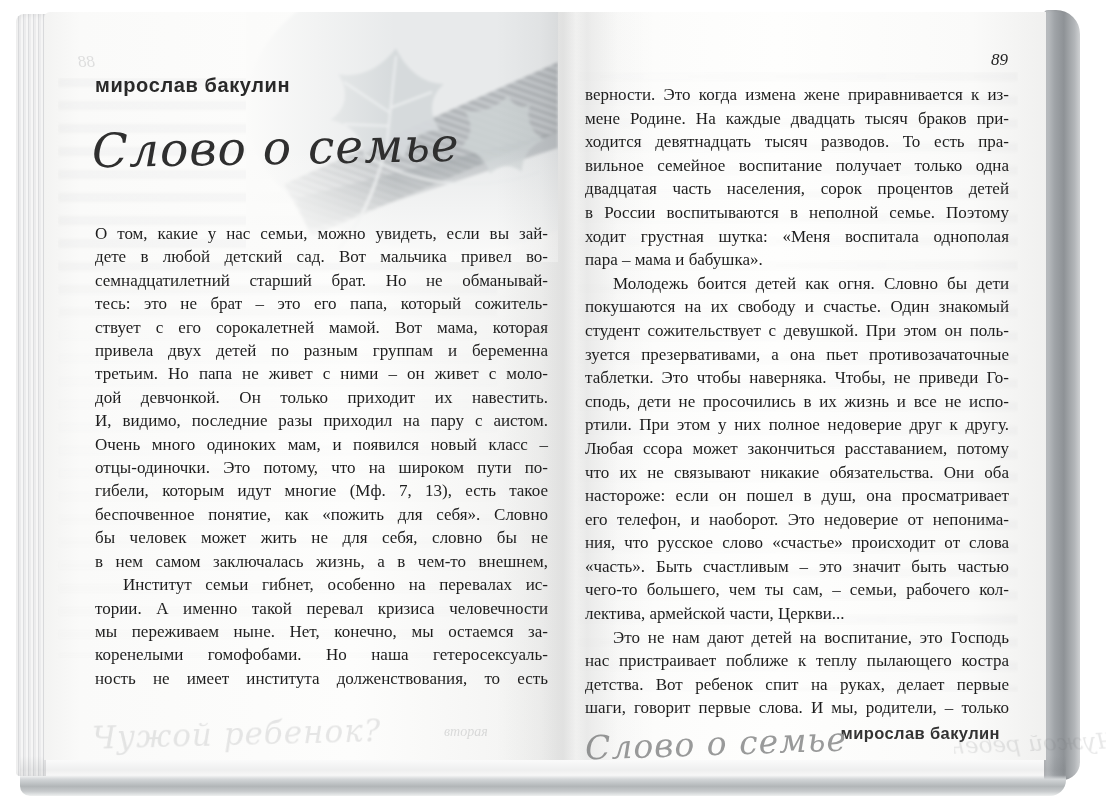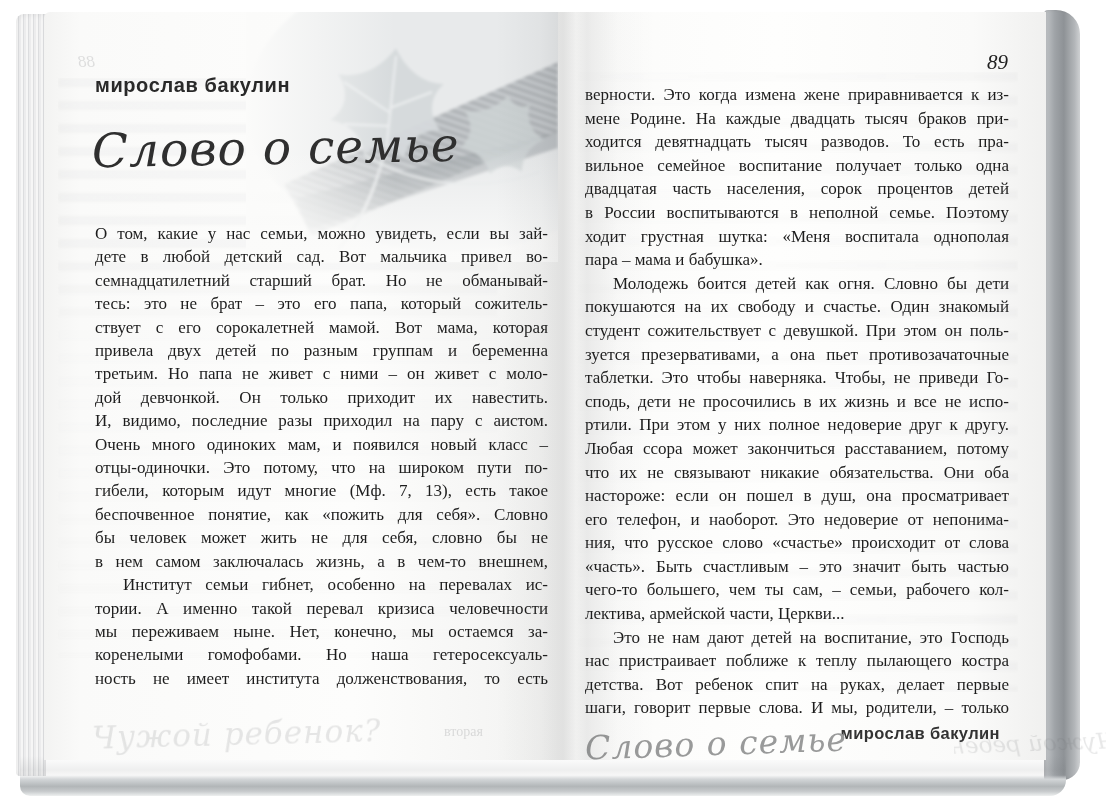"89" .pagenum { font-size: 21px -> 17px }
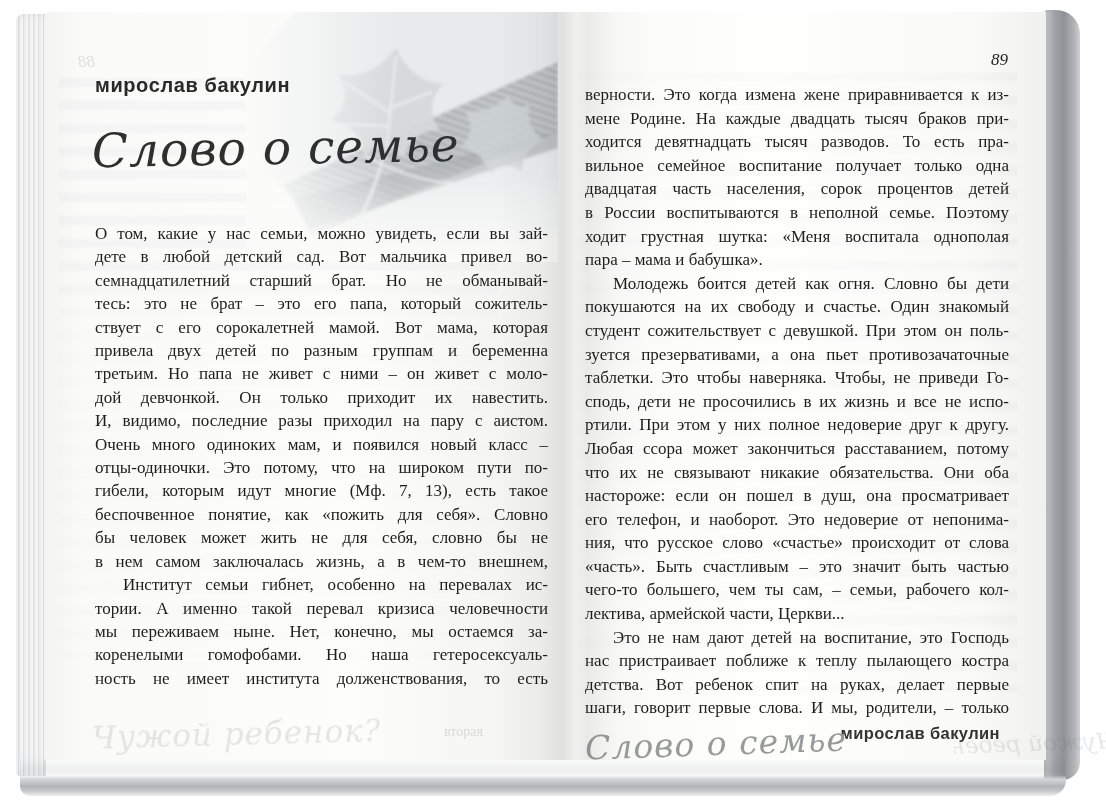"вторая" .ghost-vtoraya { font-style: none -> italic }
